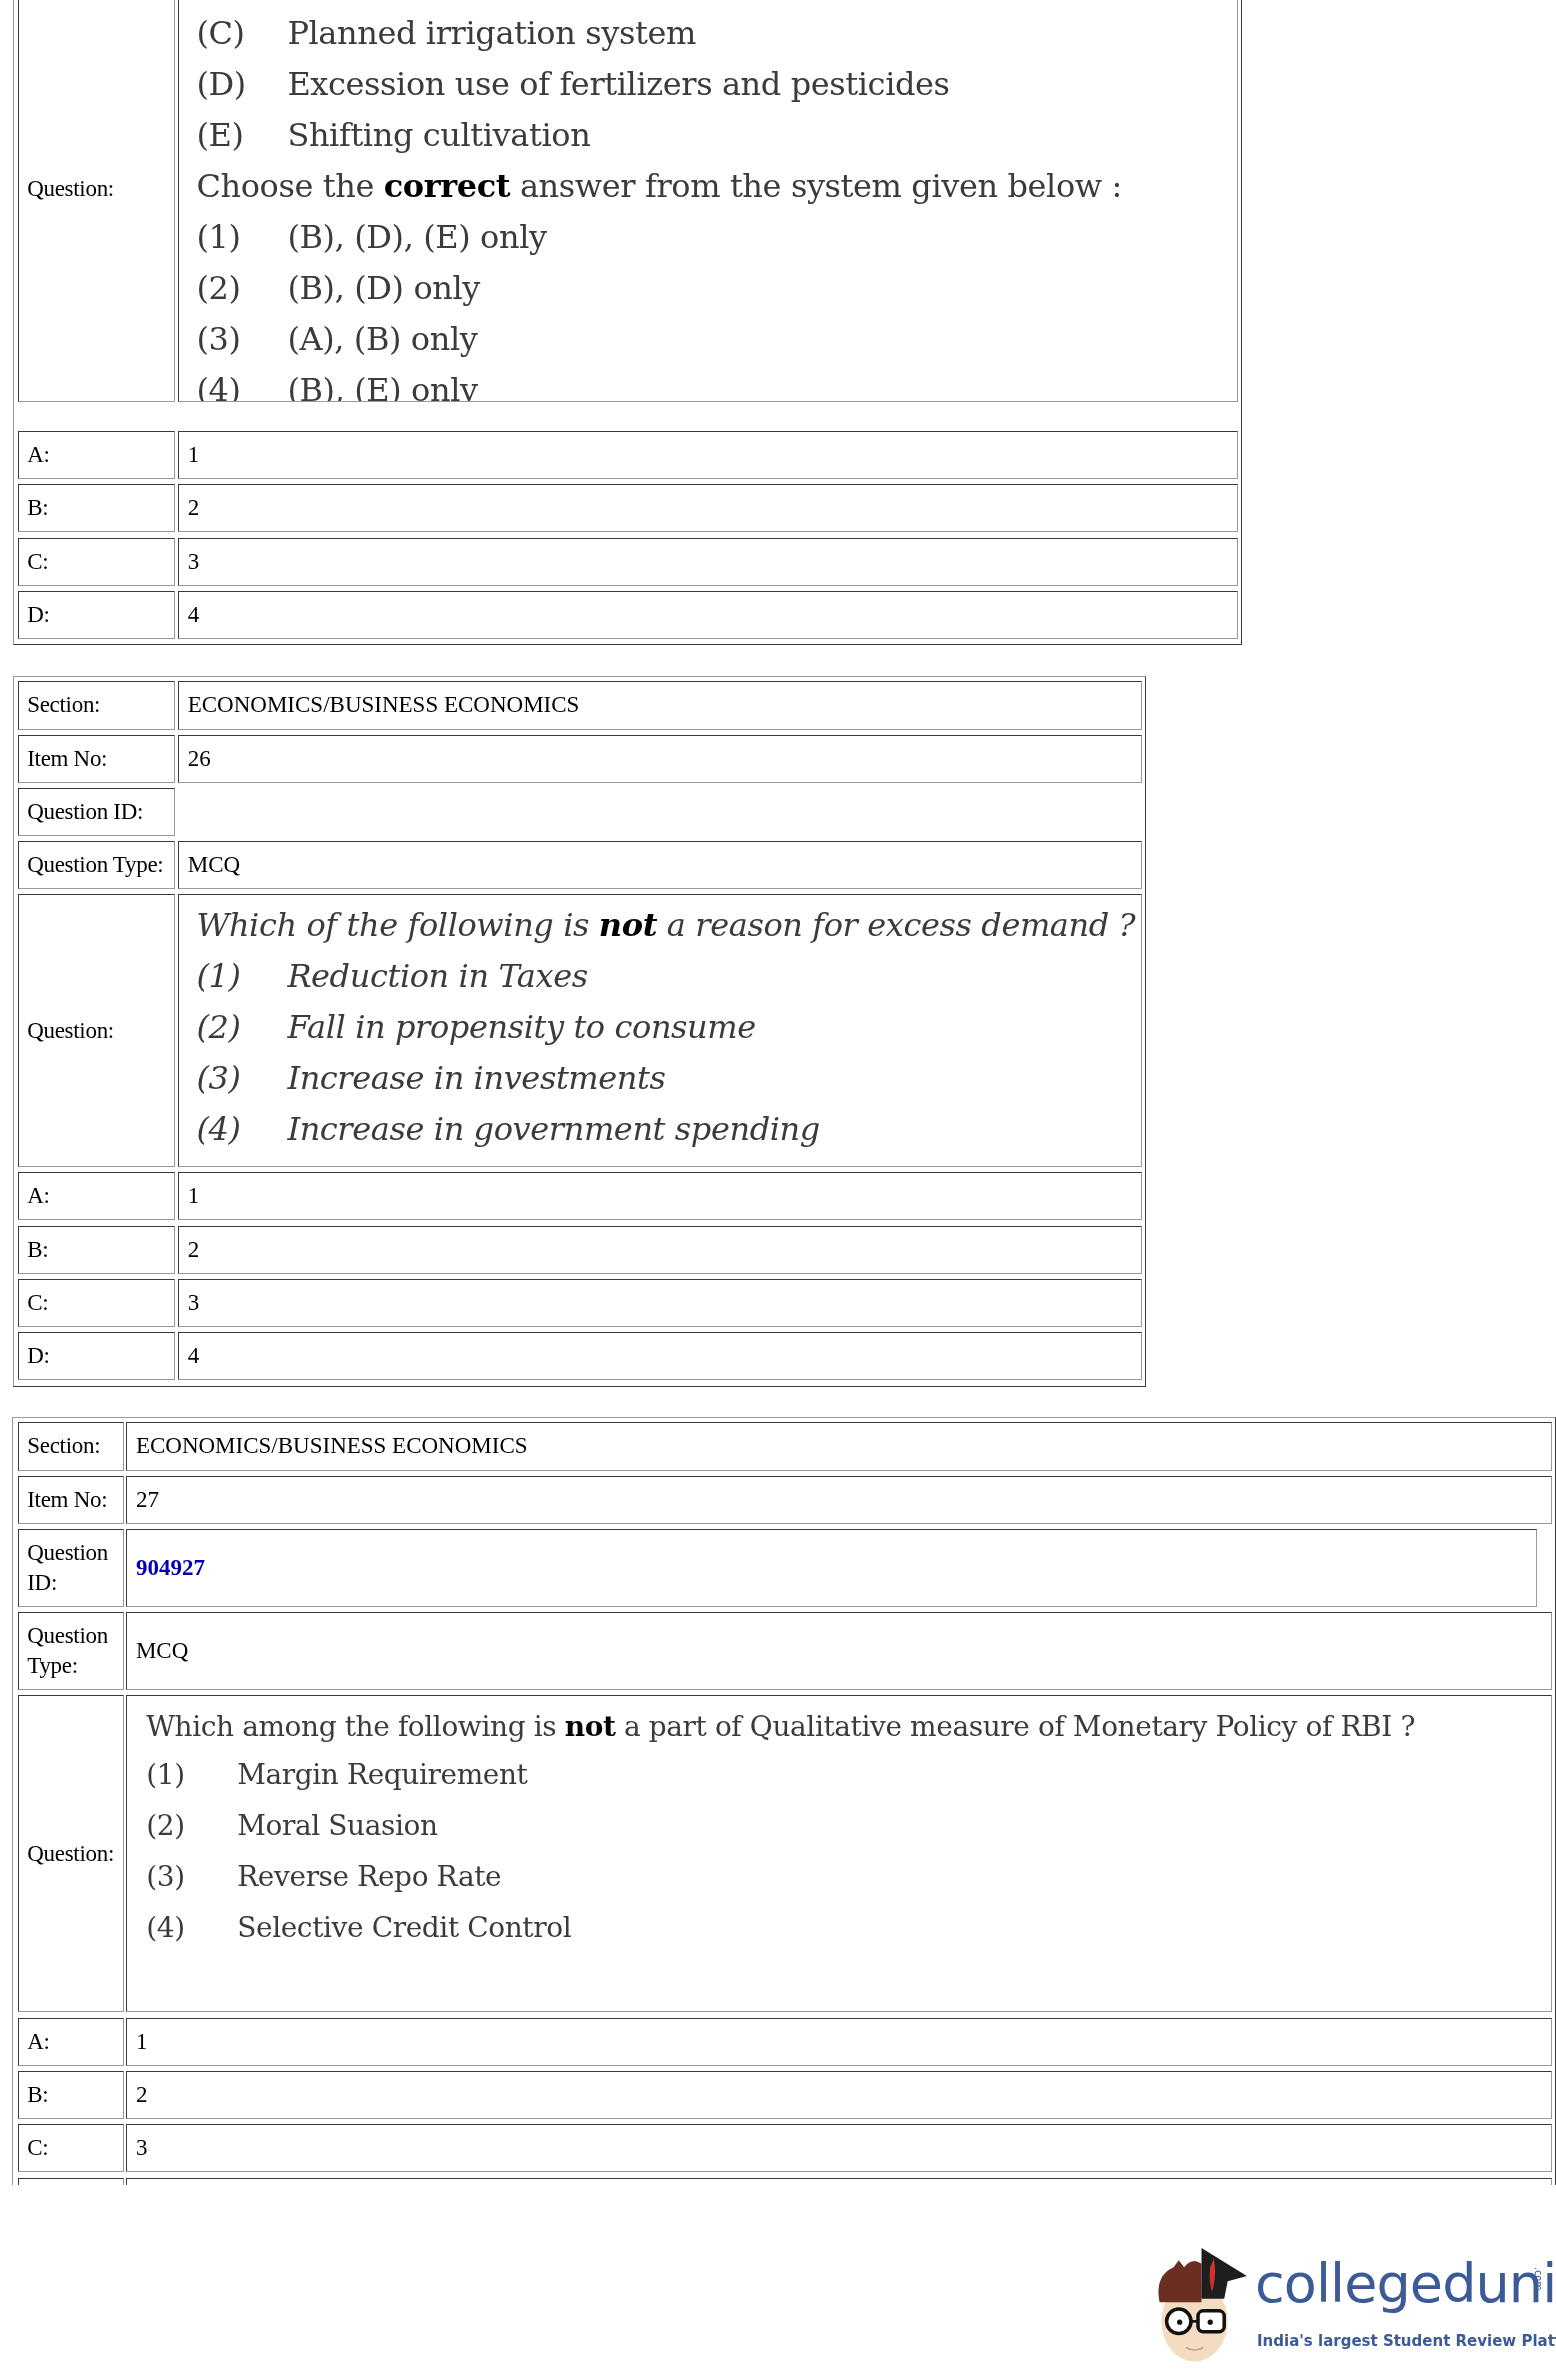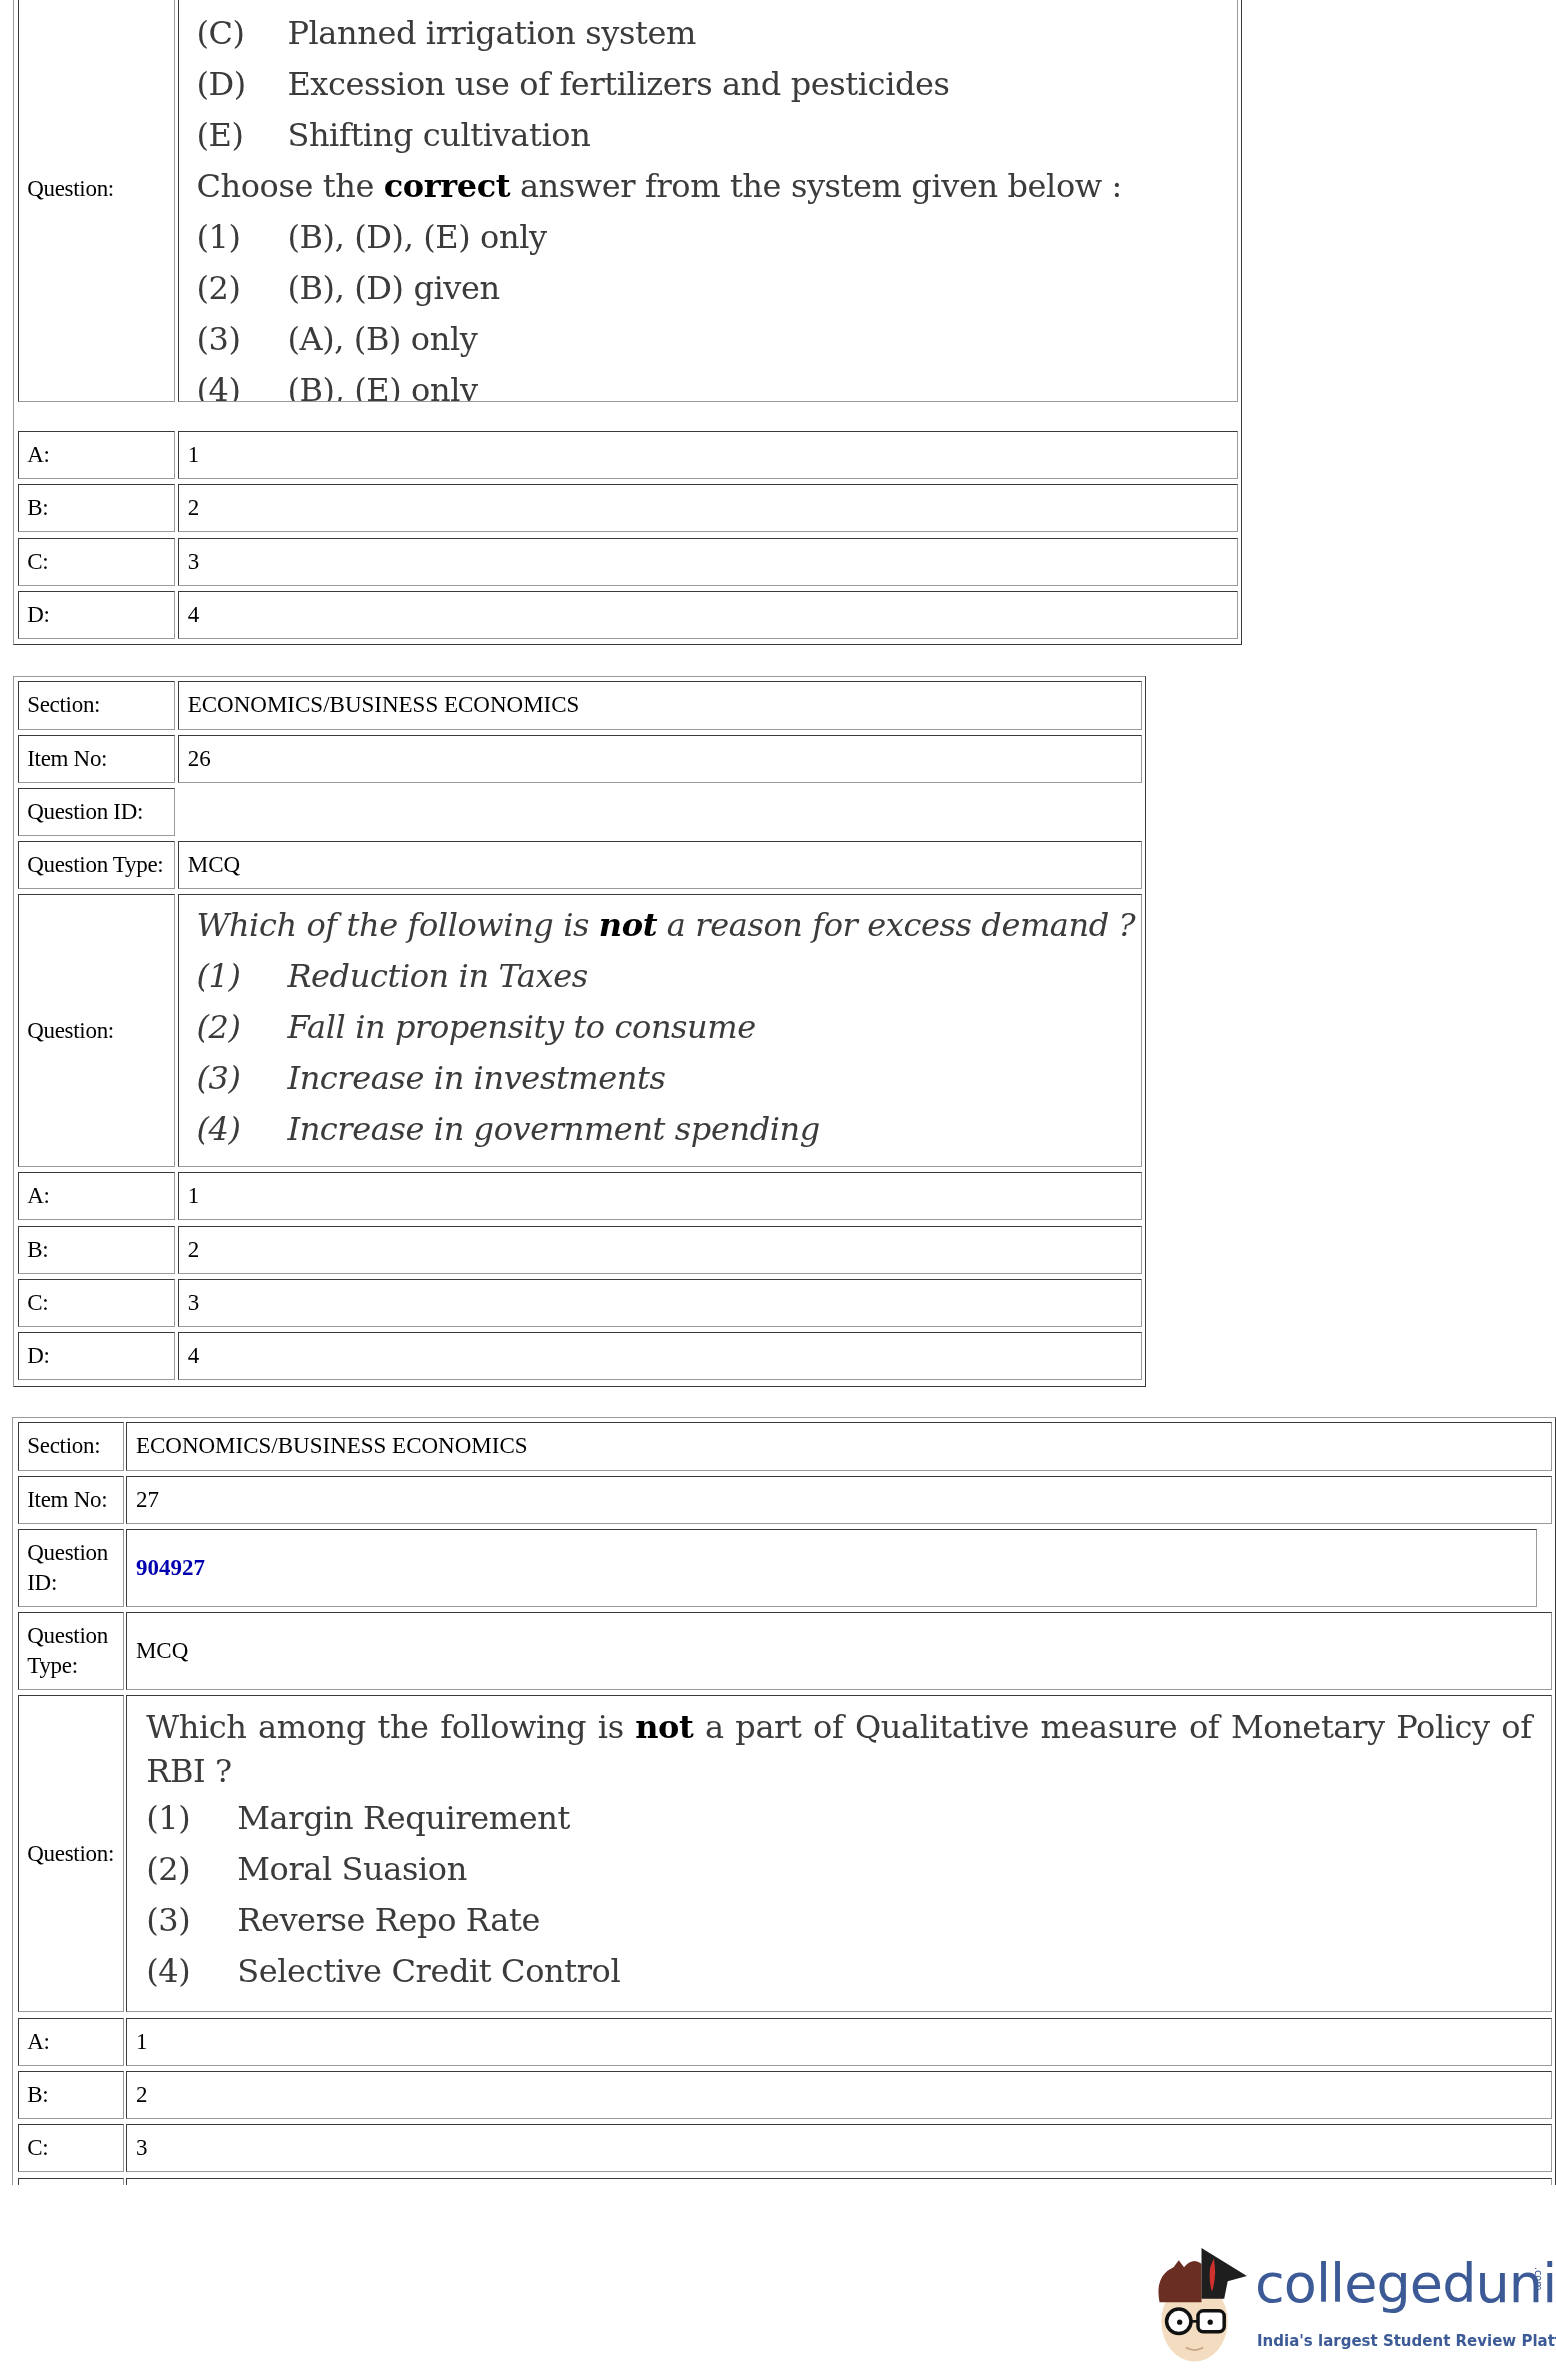"(B), (D) given" span { text: given -> only }
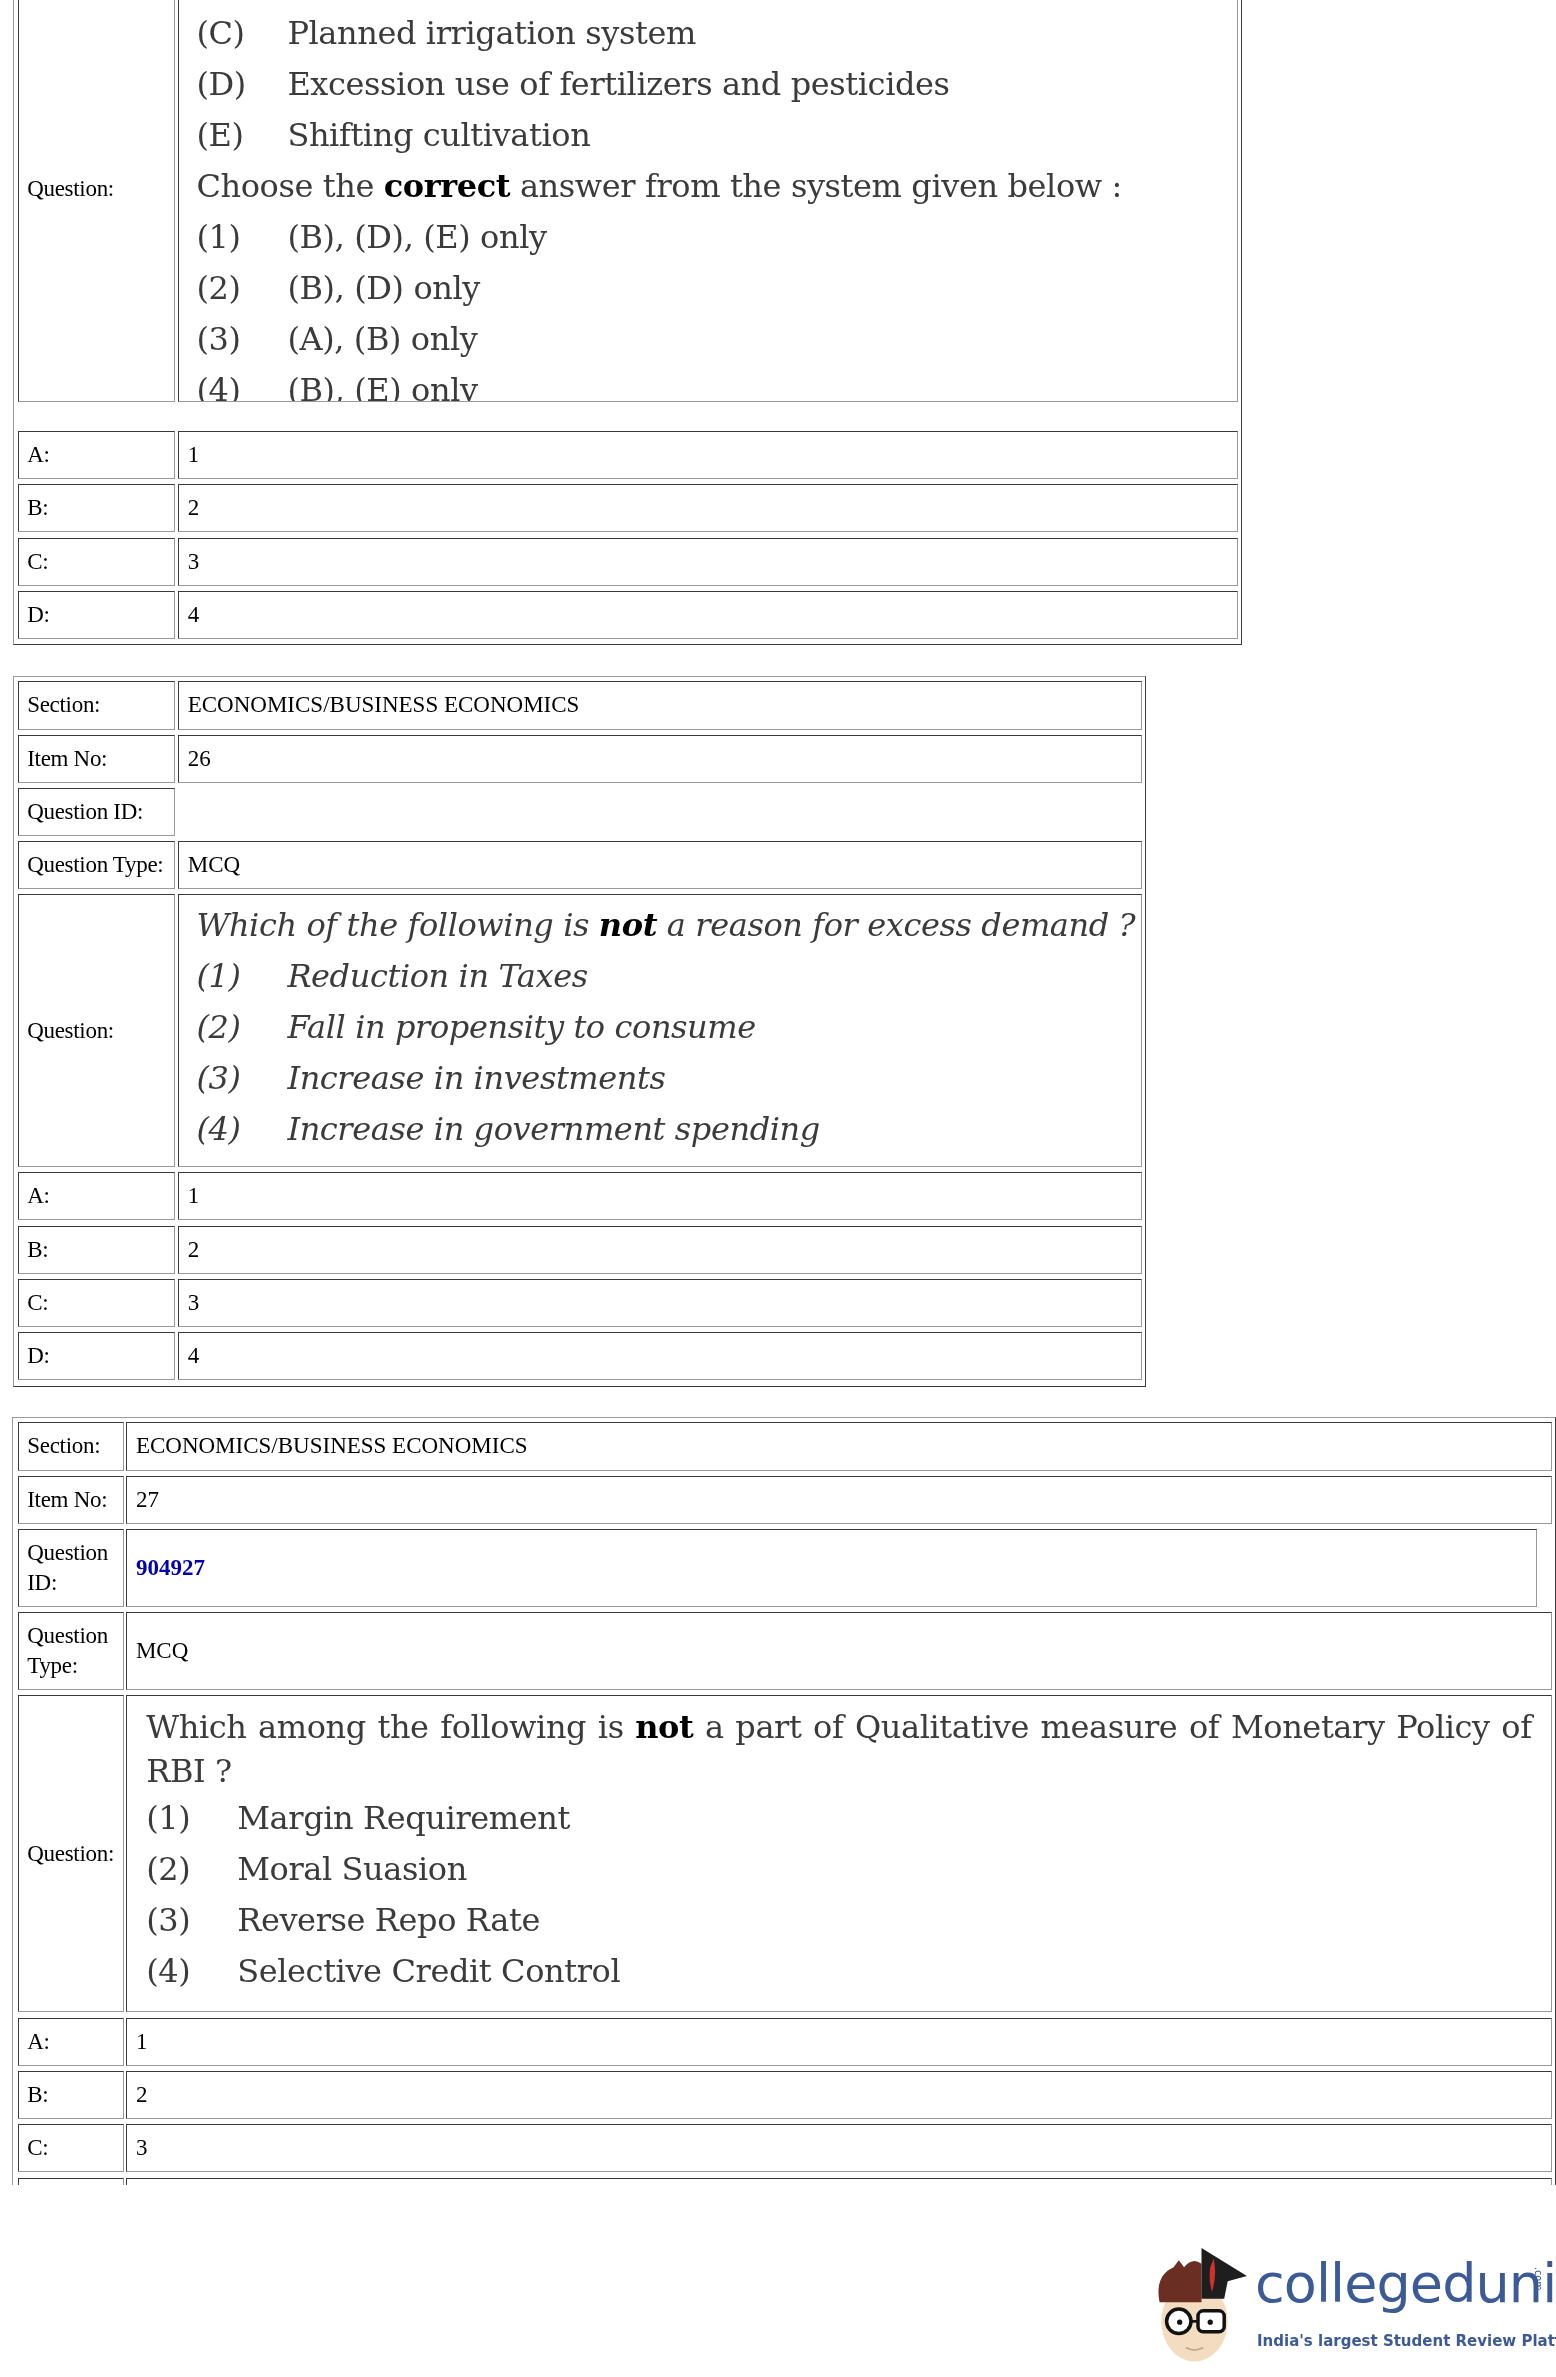"Which among the following is" .q3 { font-size: 32px -> 28px }
